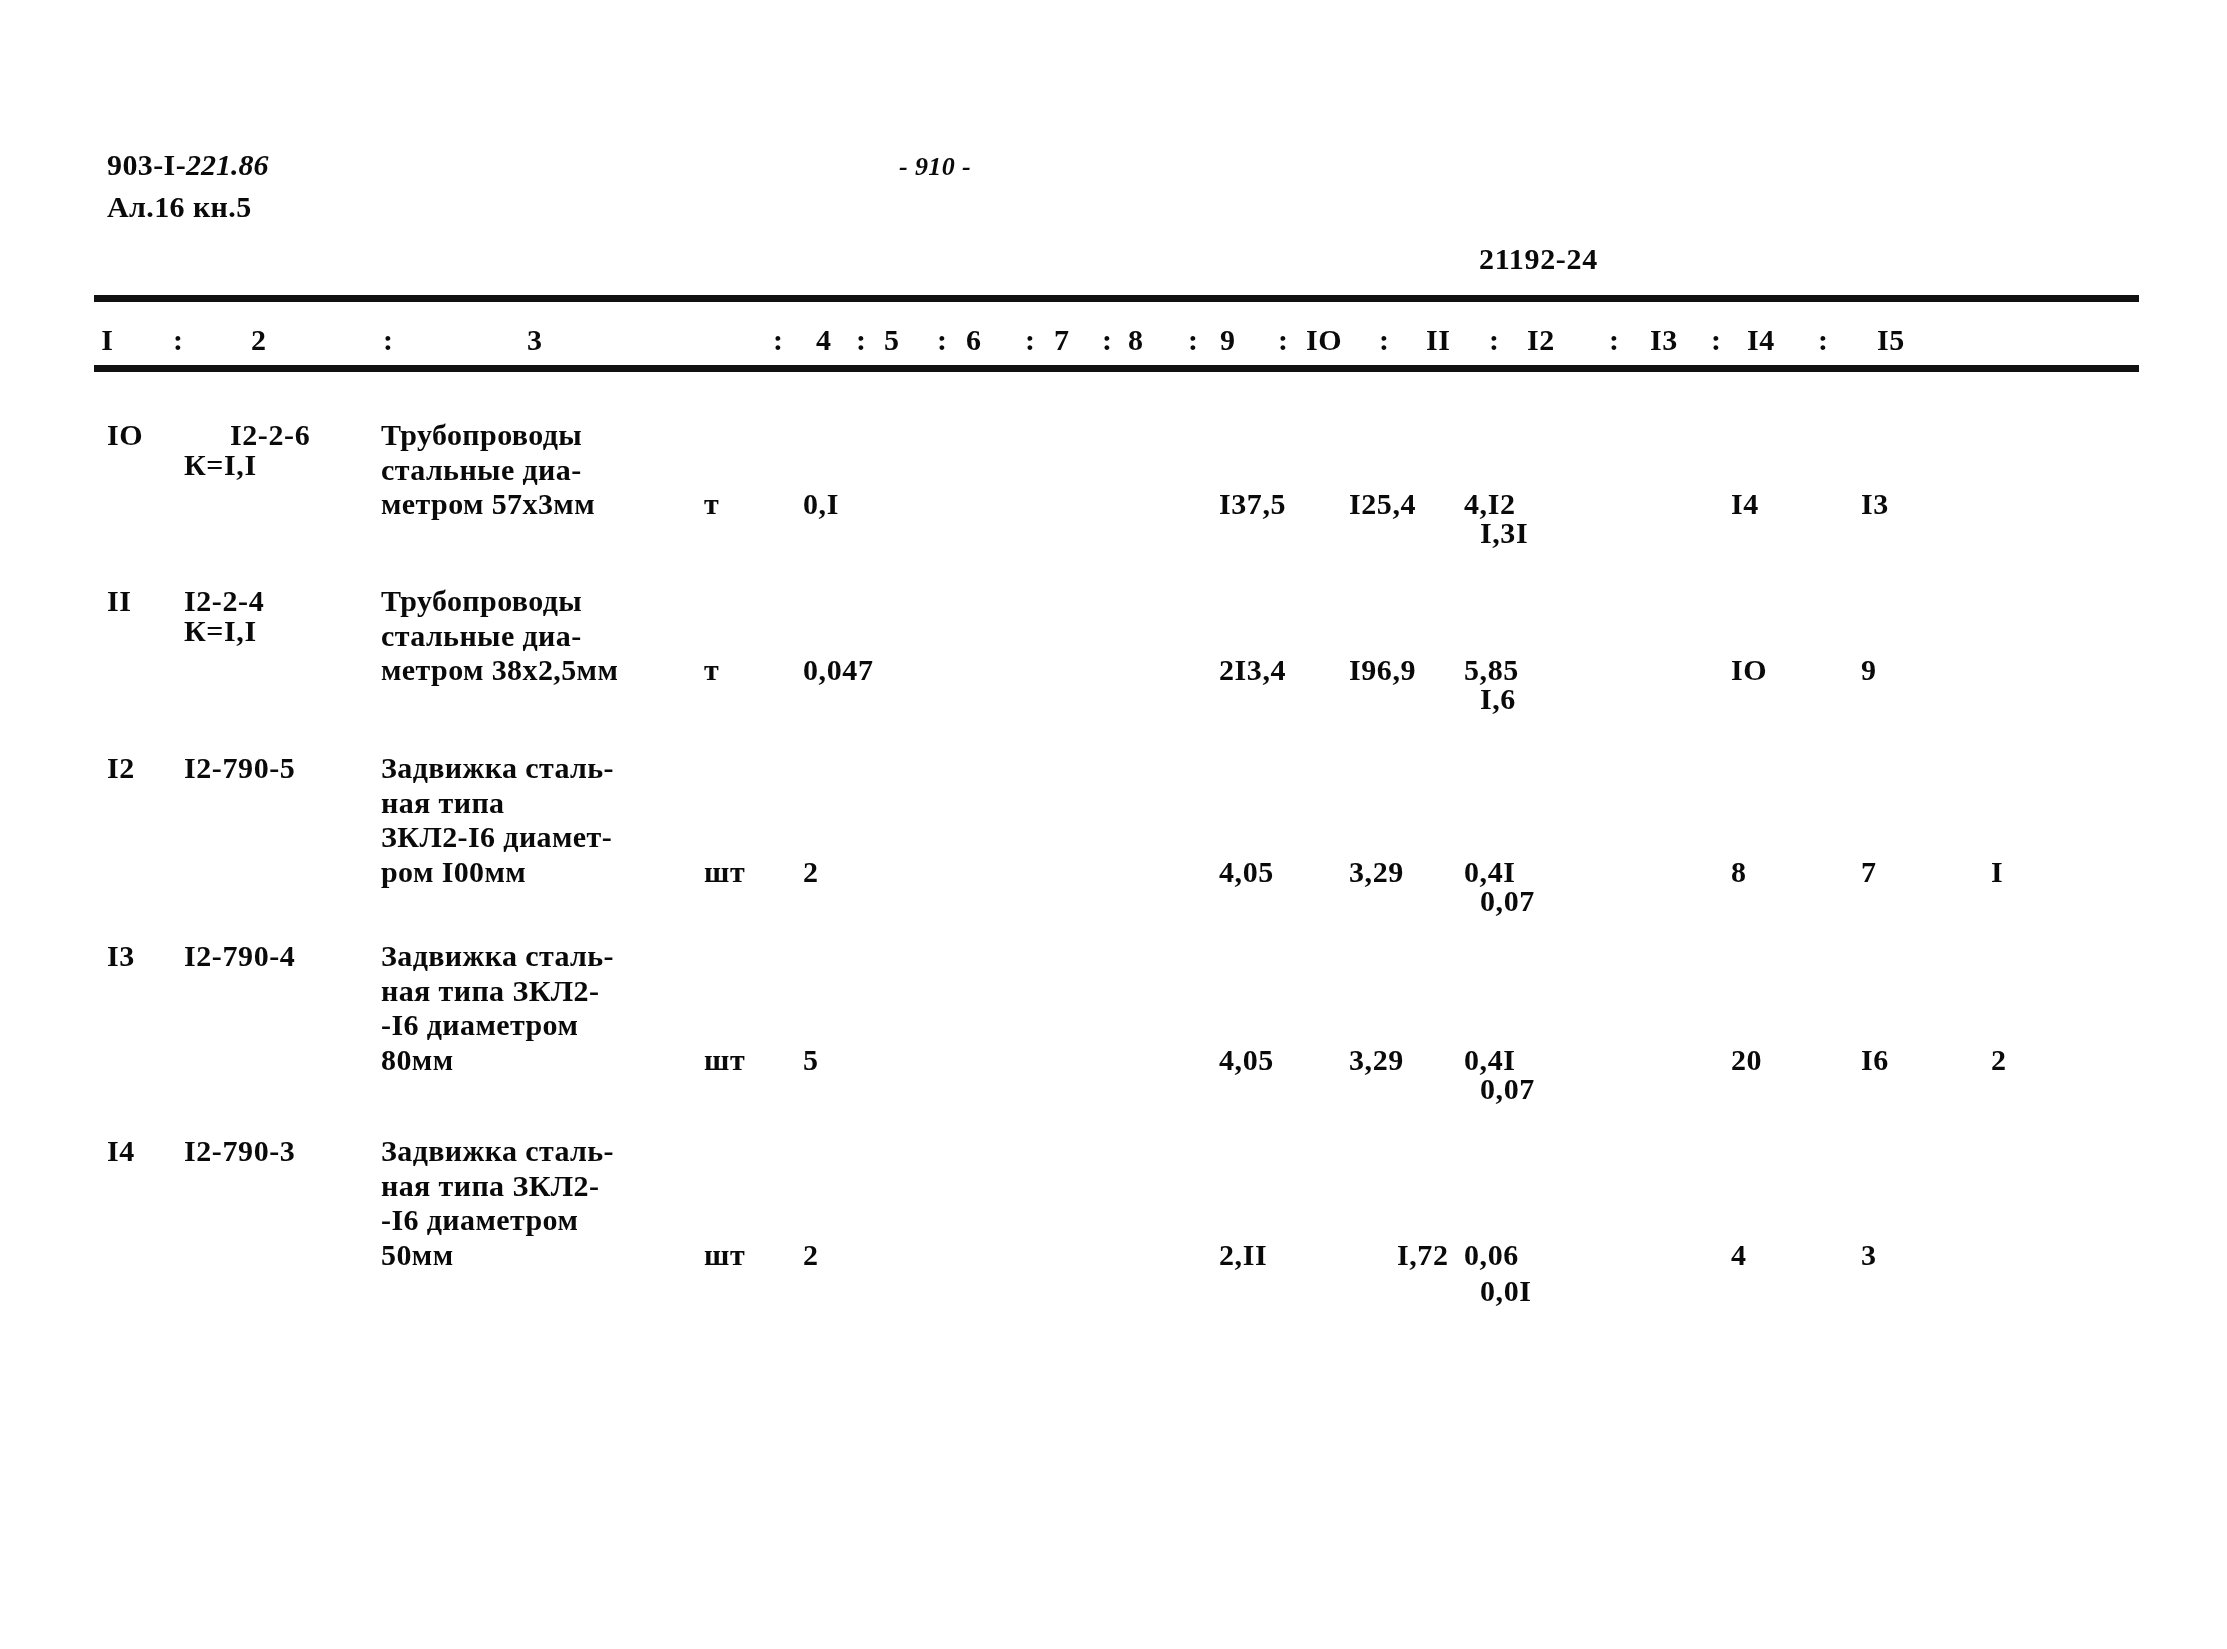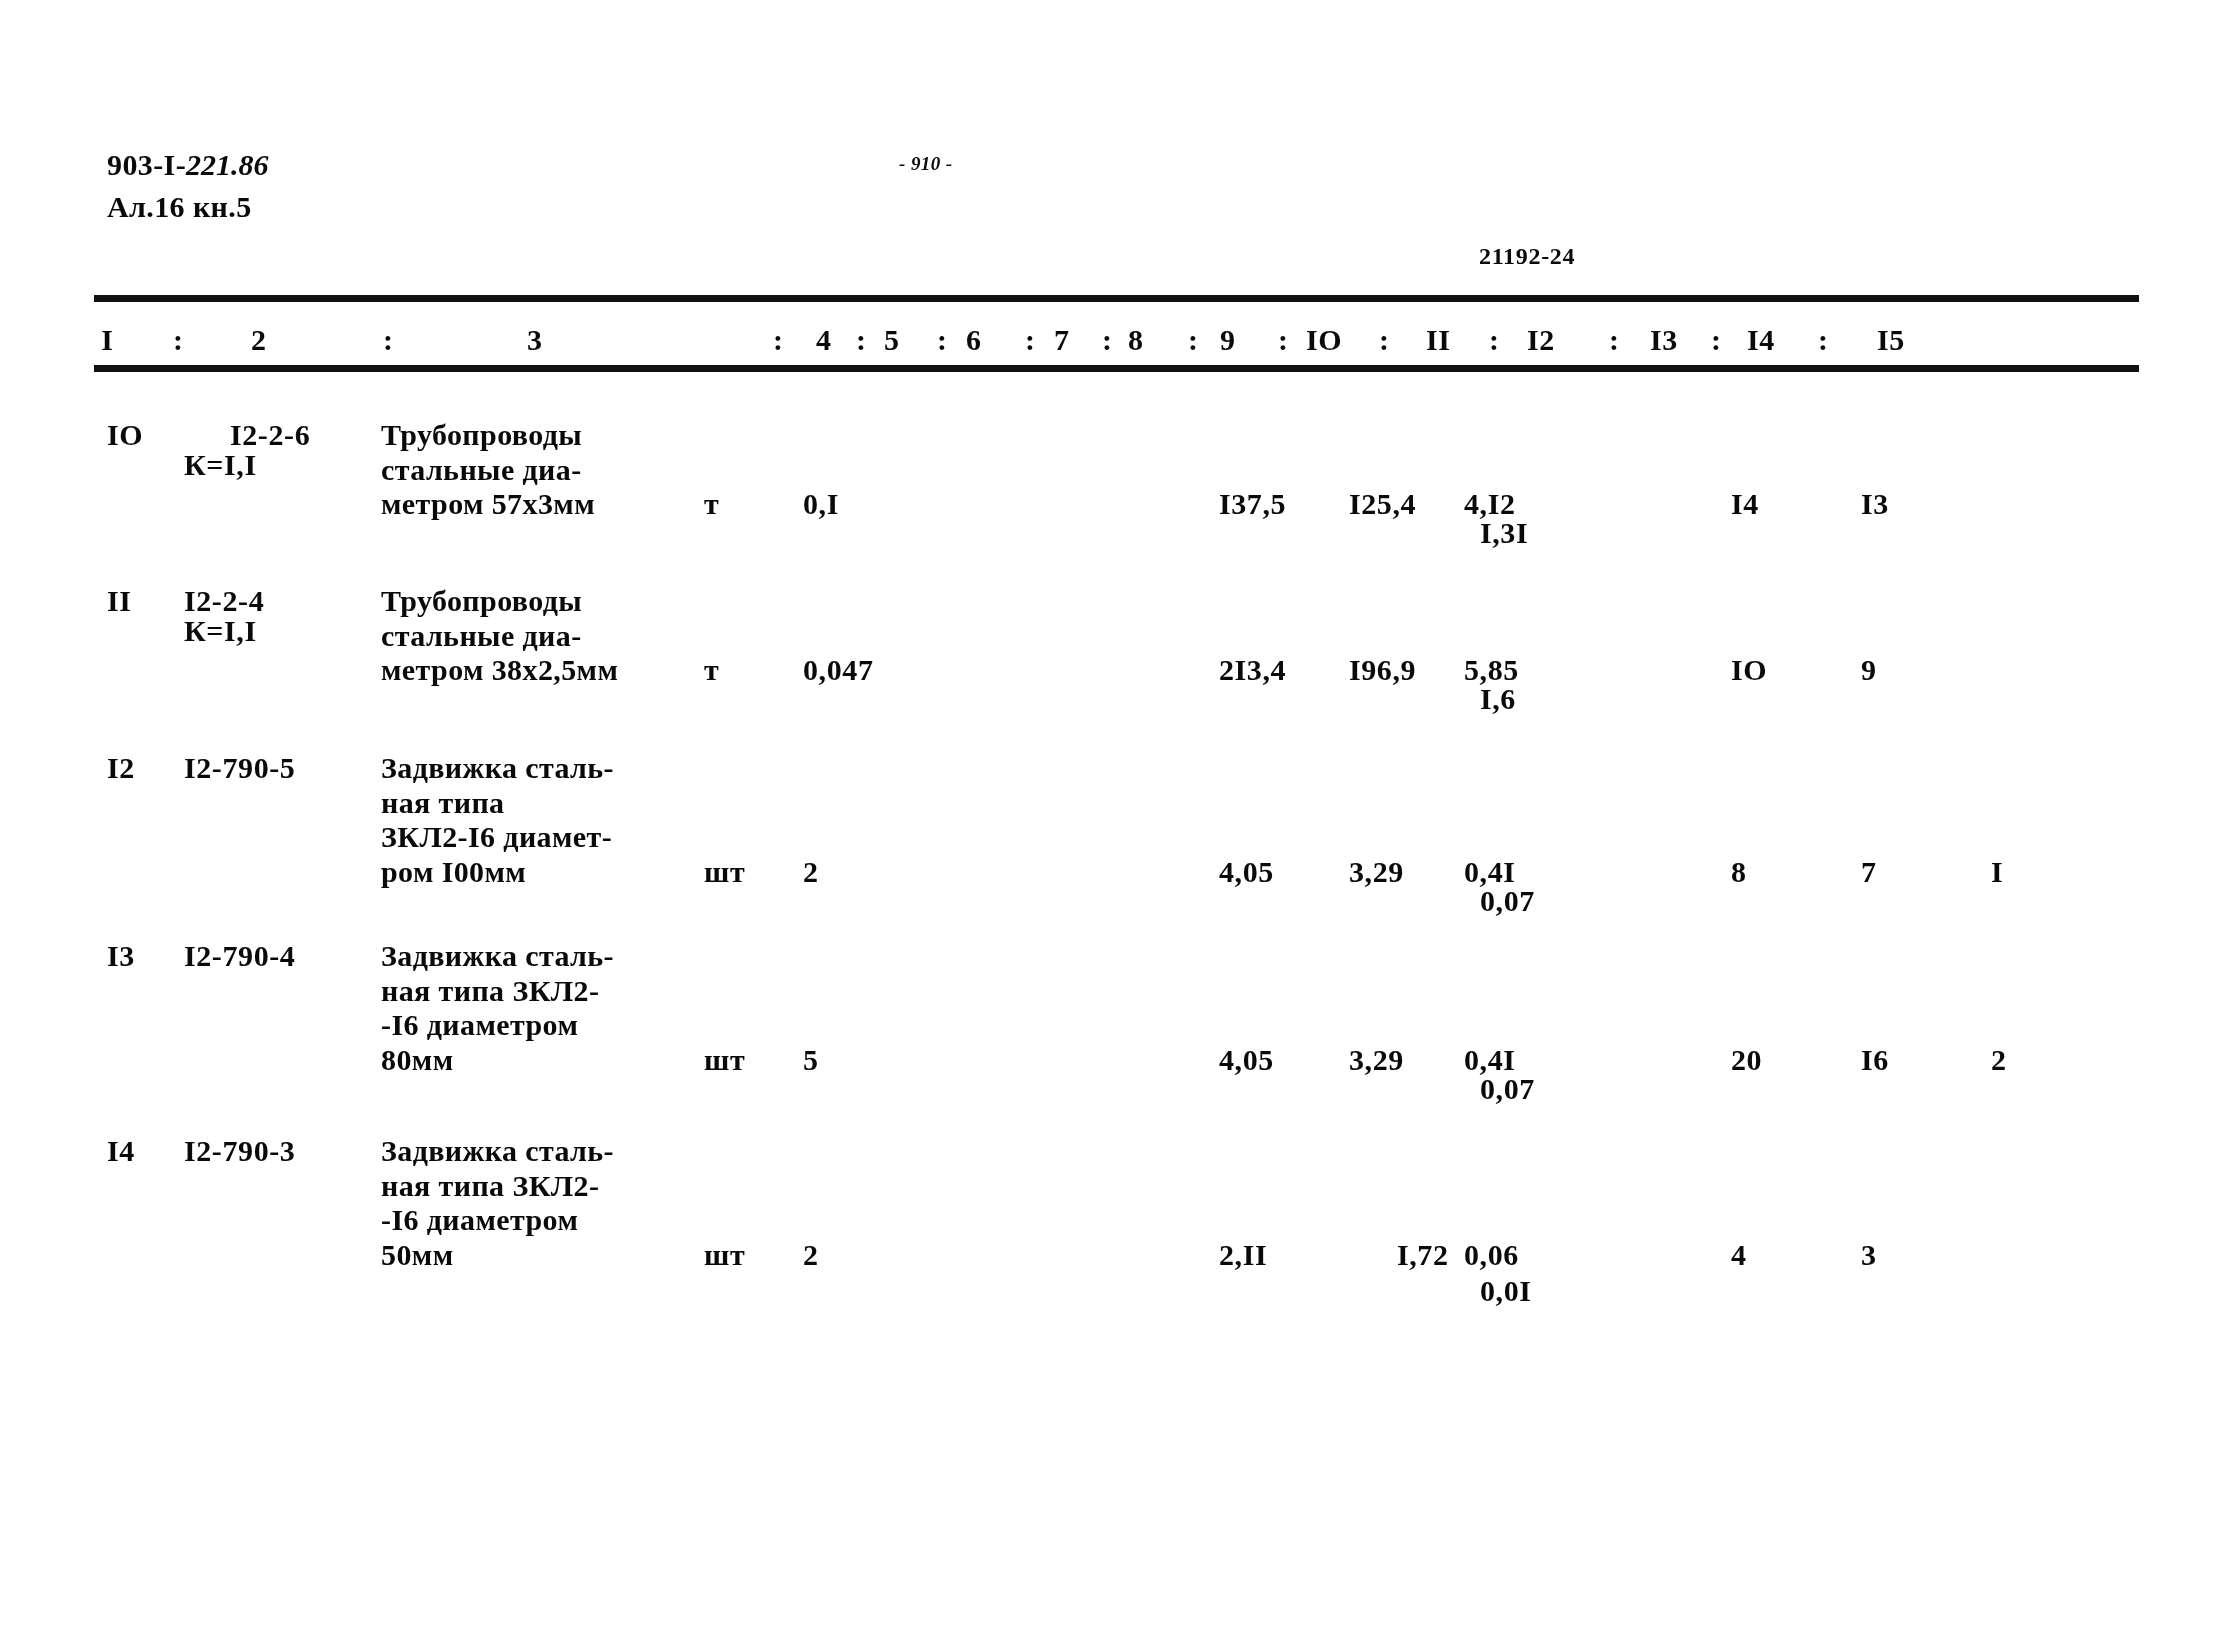"- 910 -" #page-number { font-size: 19px -> 26px }
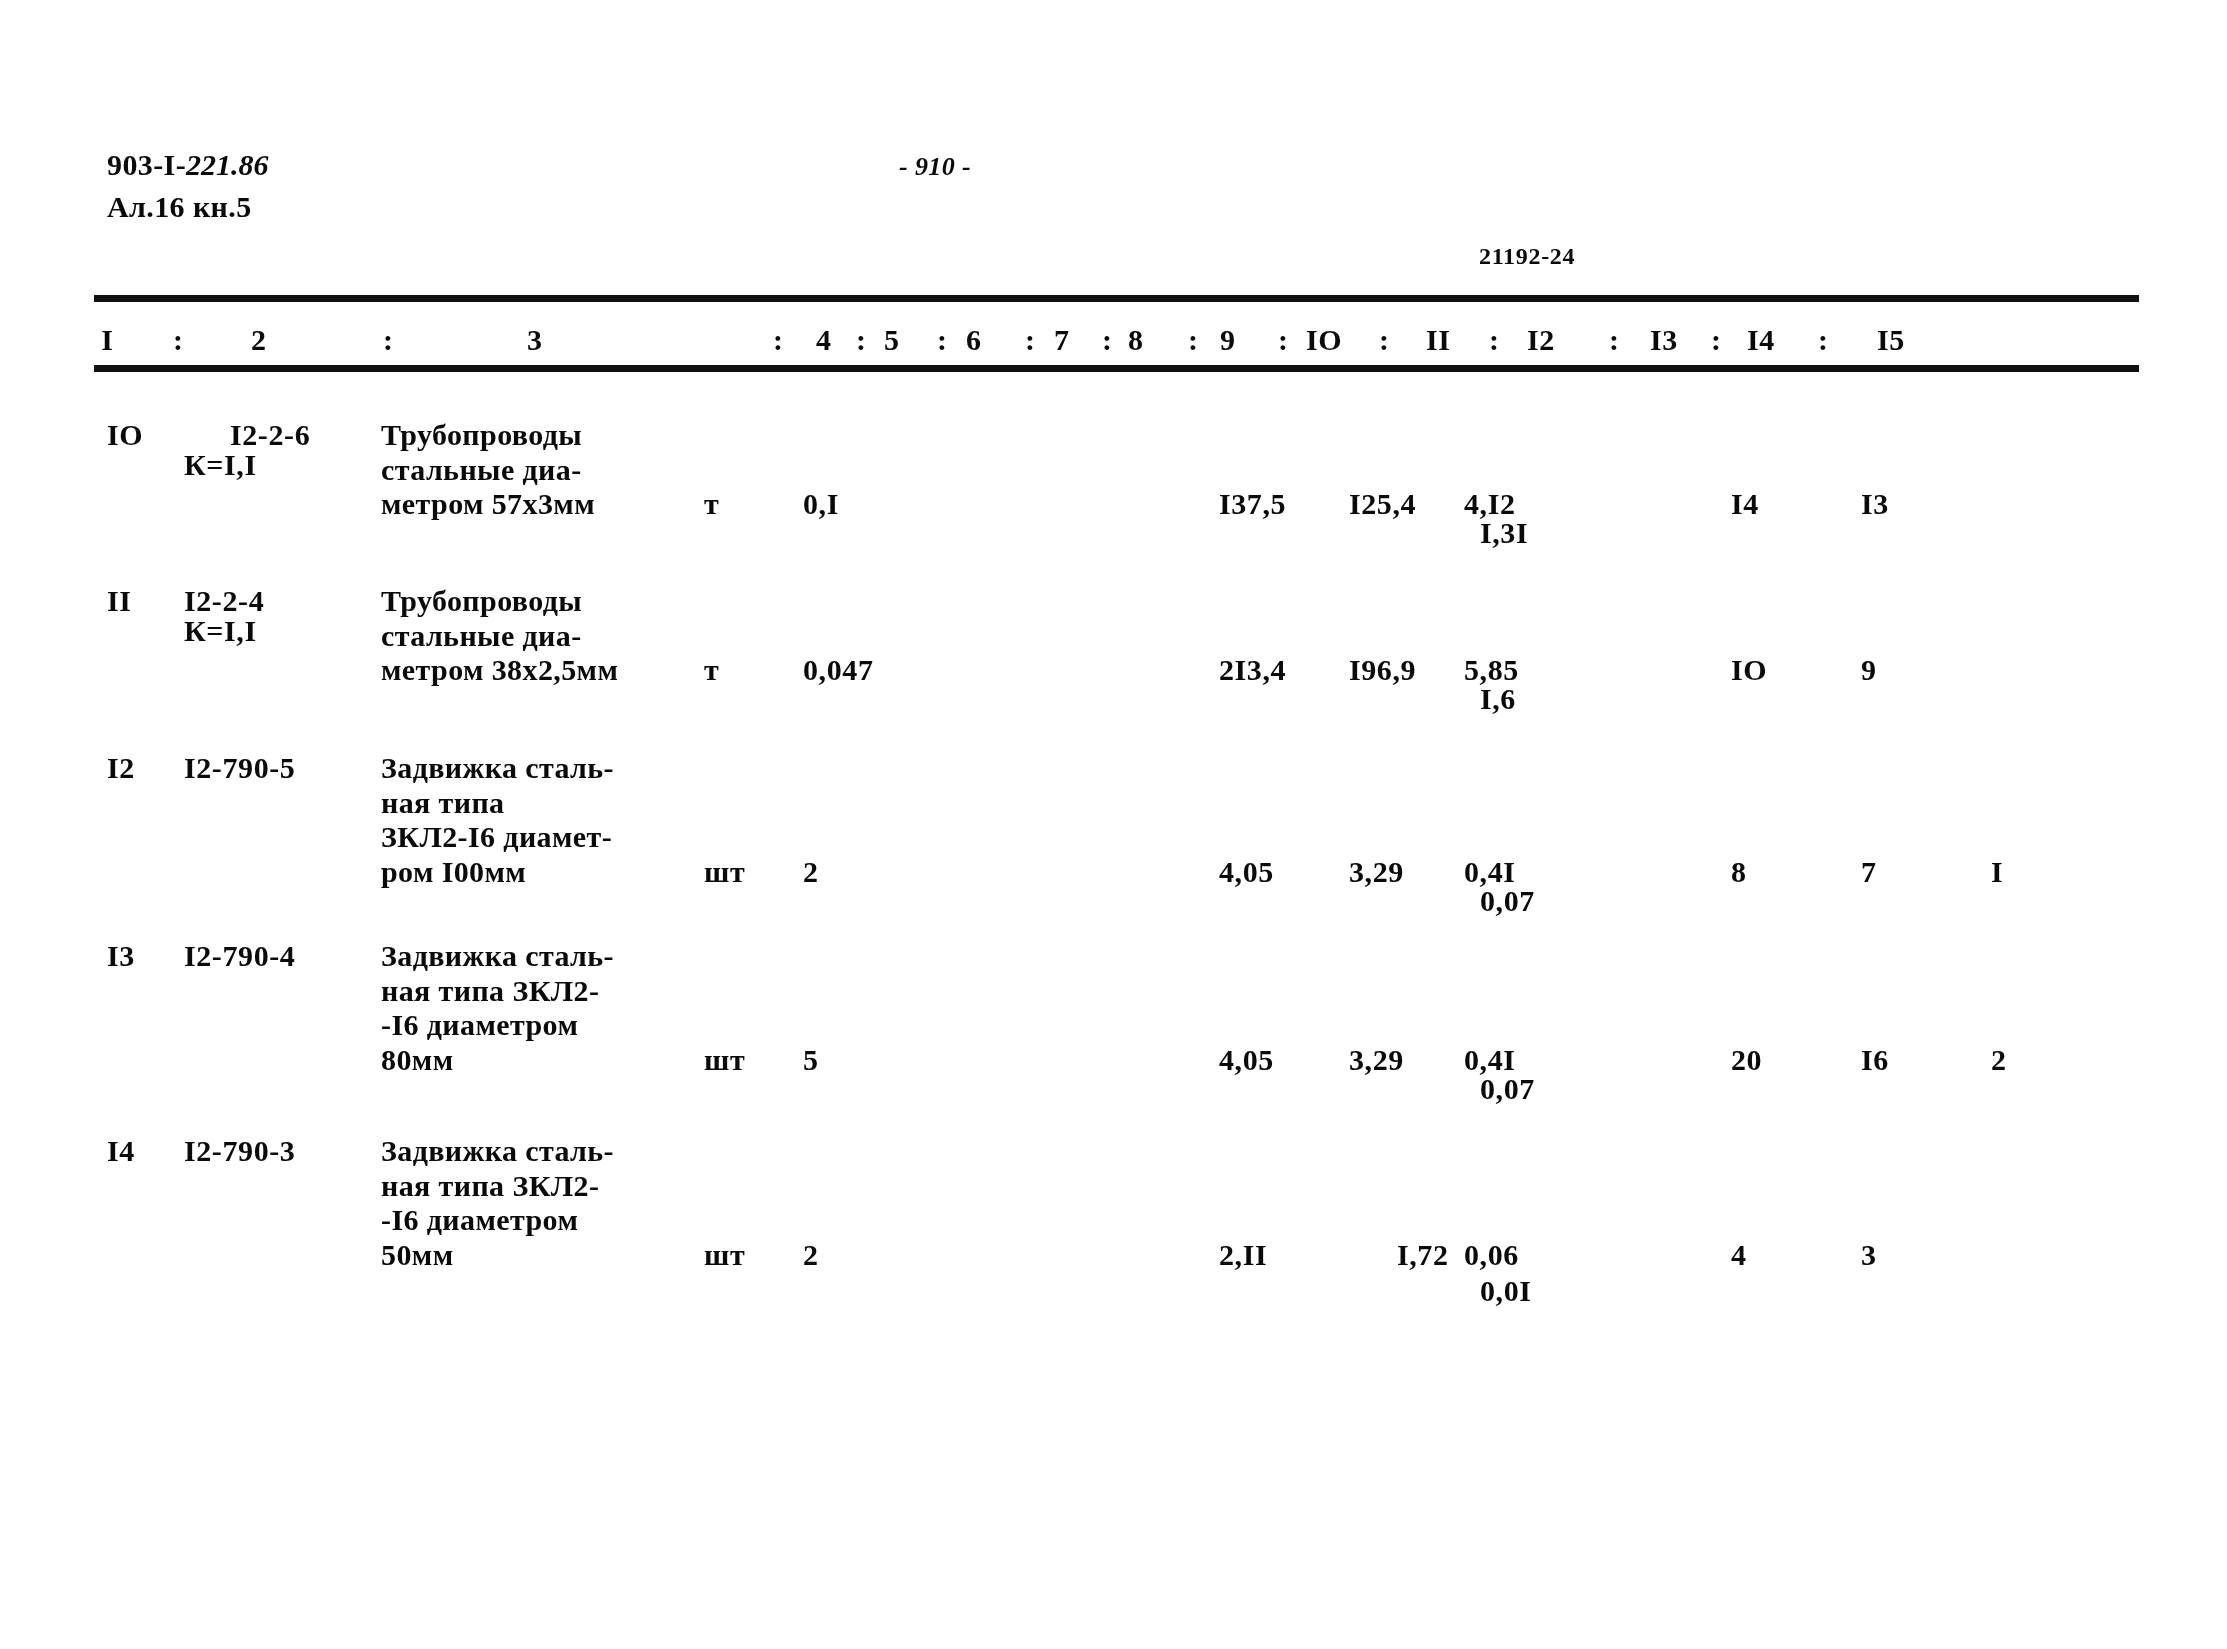"21192-24" #sheet-code { font-size: 24px -> 30px }
